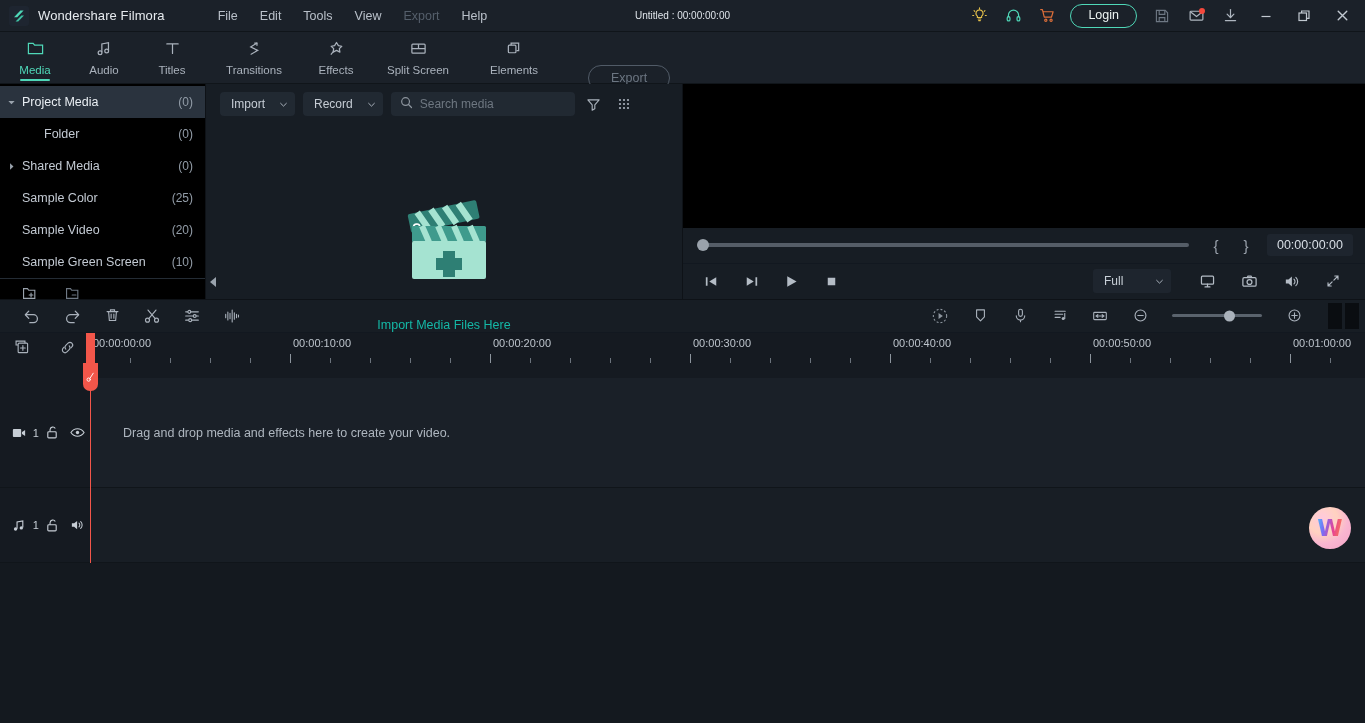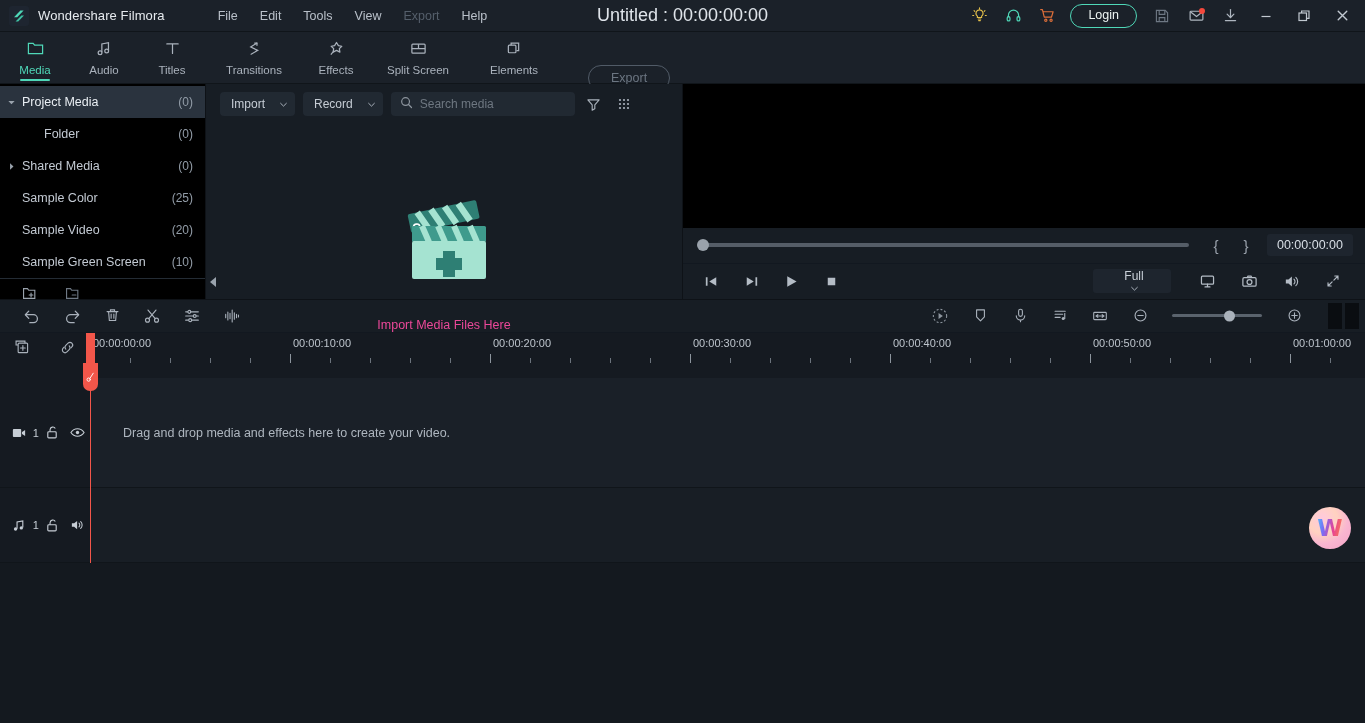"Untitled : 00:00:00:00" .win-title { font-size: 18px -> 10px }
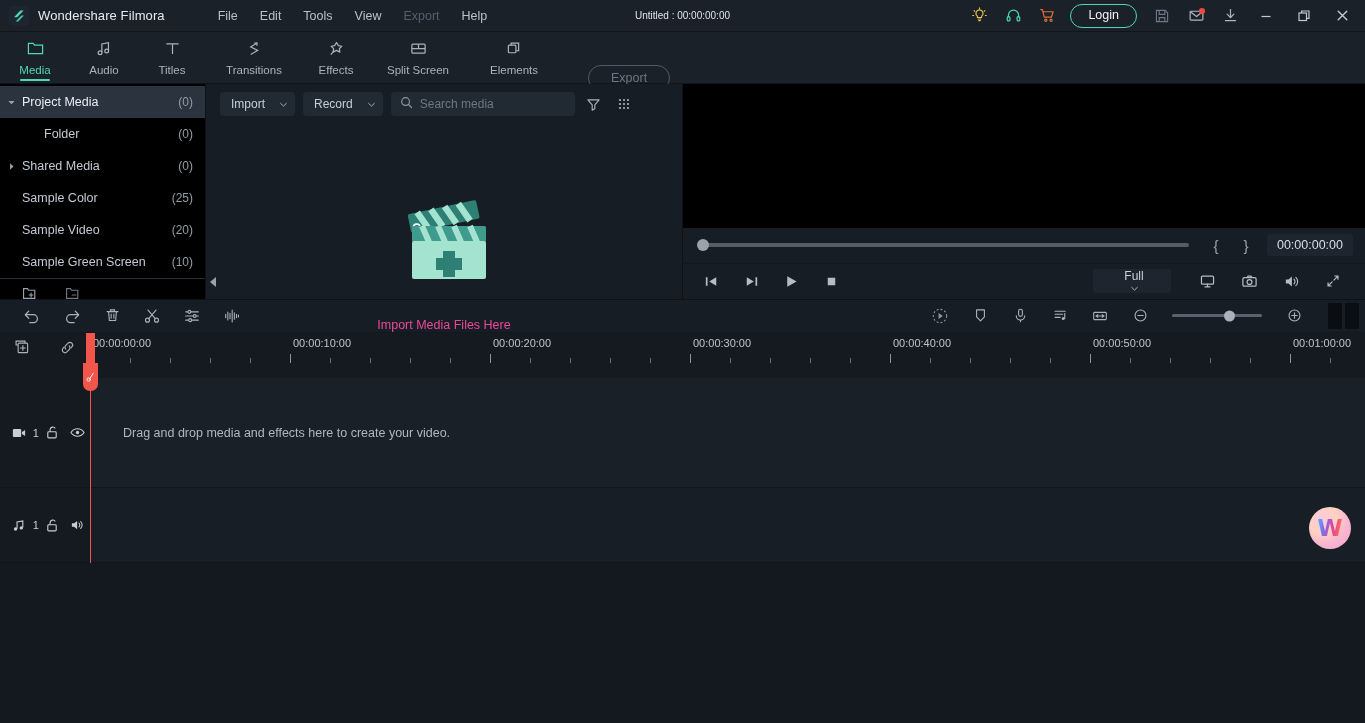"Full" .quality { flex-direction: column -> none }
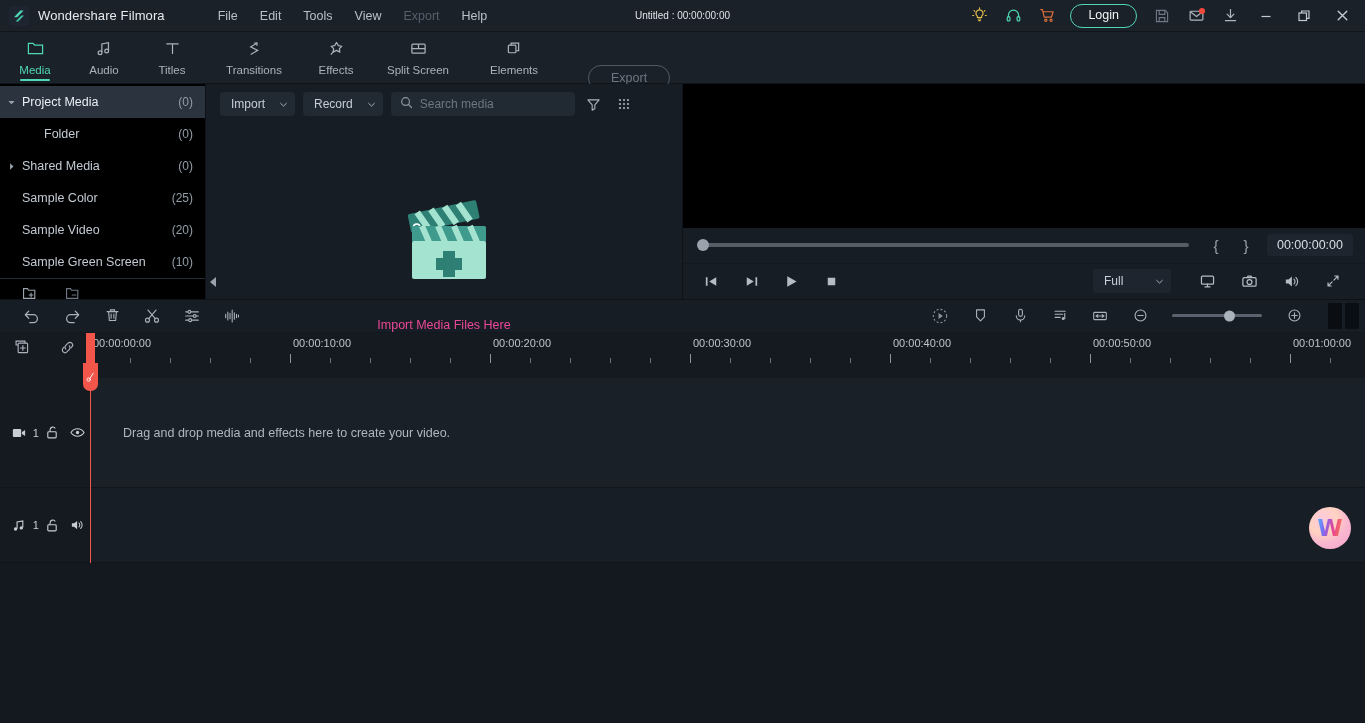"Import Media Files Here" .import-label { color: #ec4899 -> #14b8a6 }
